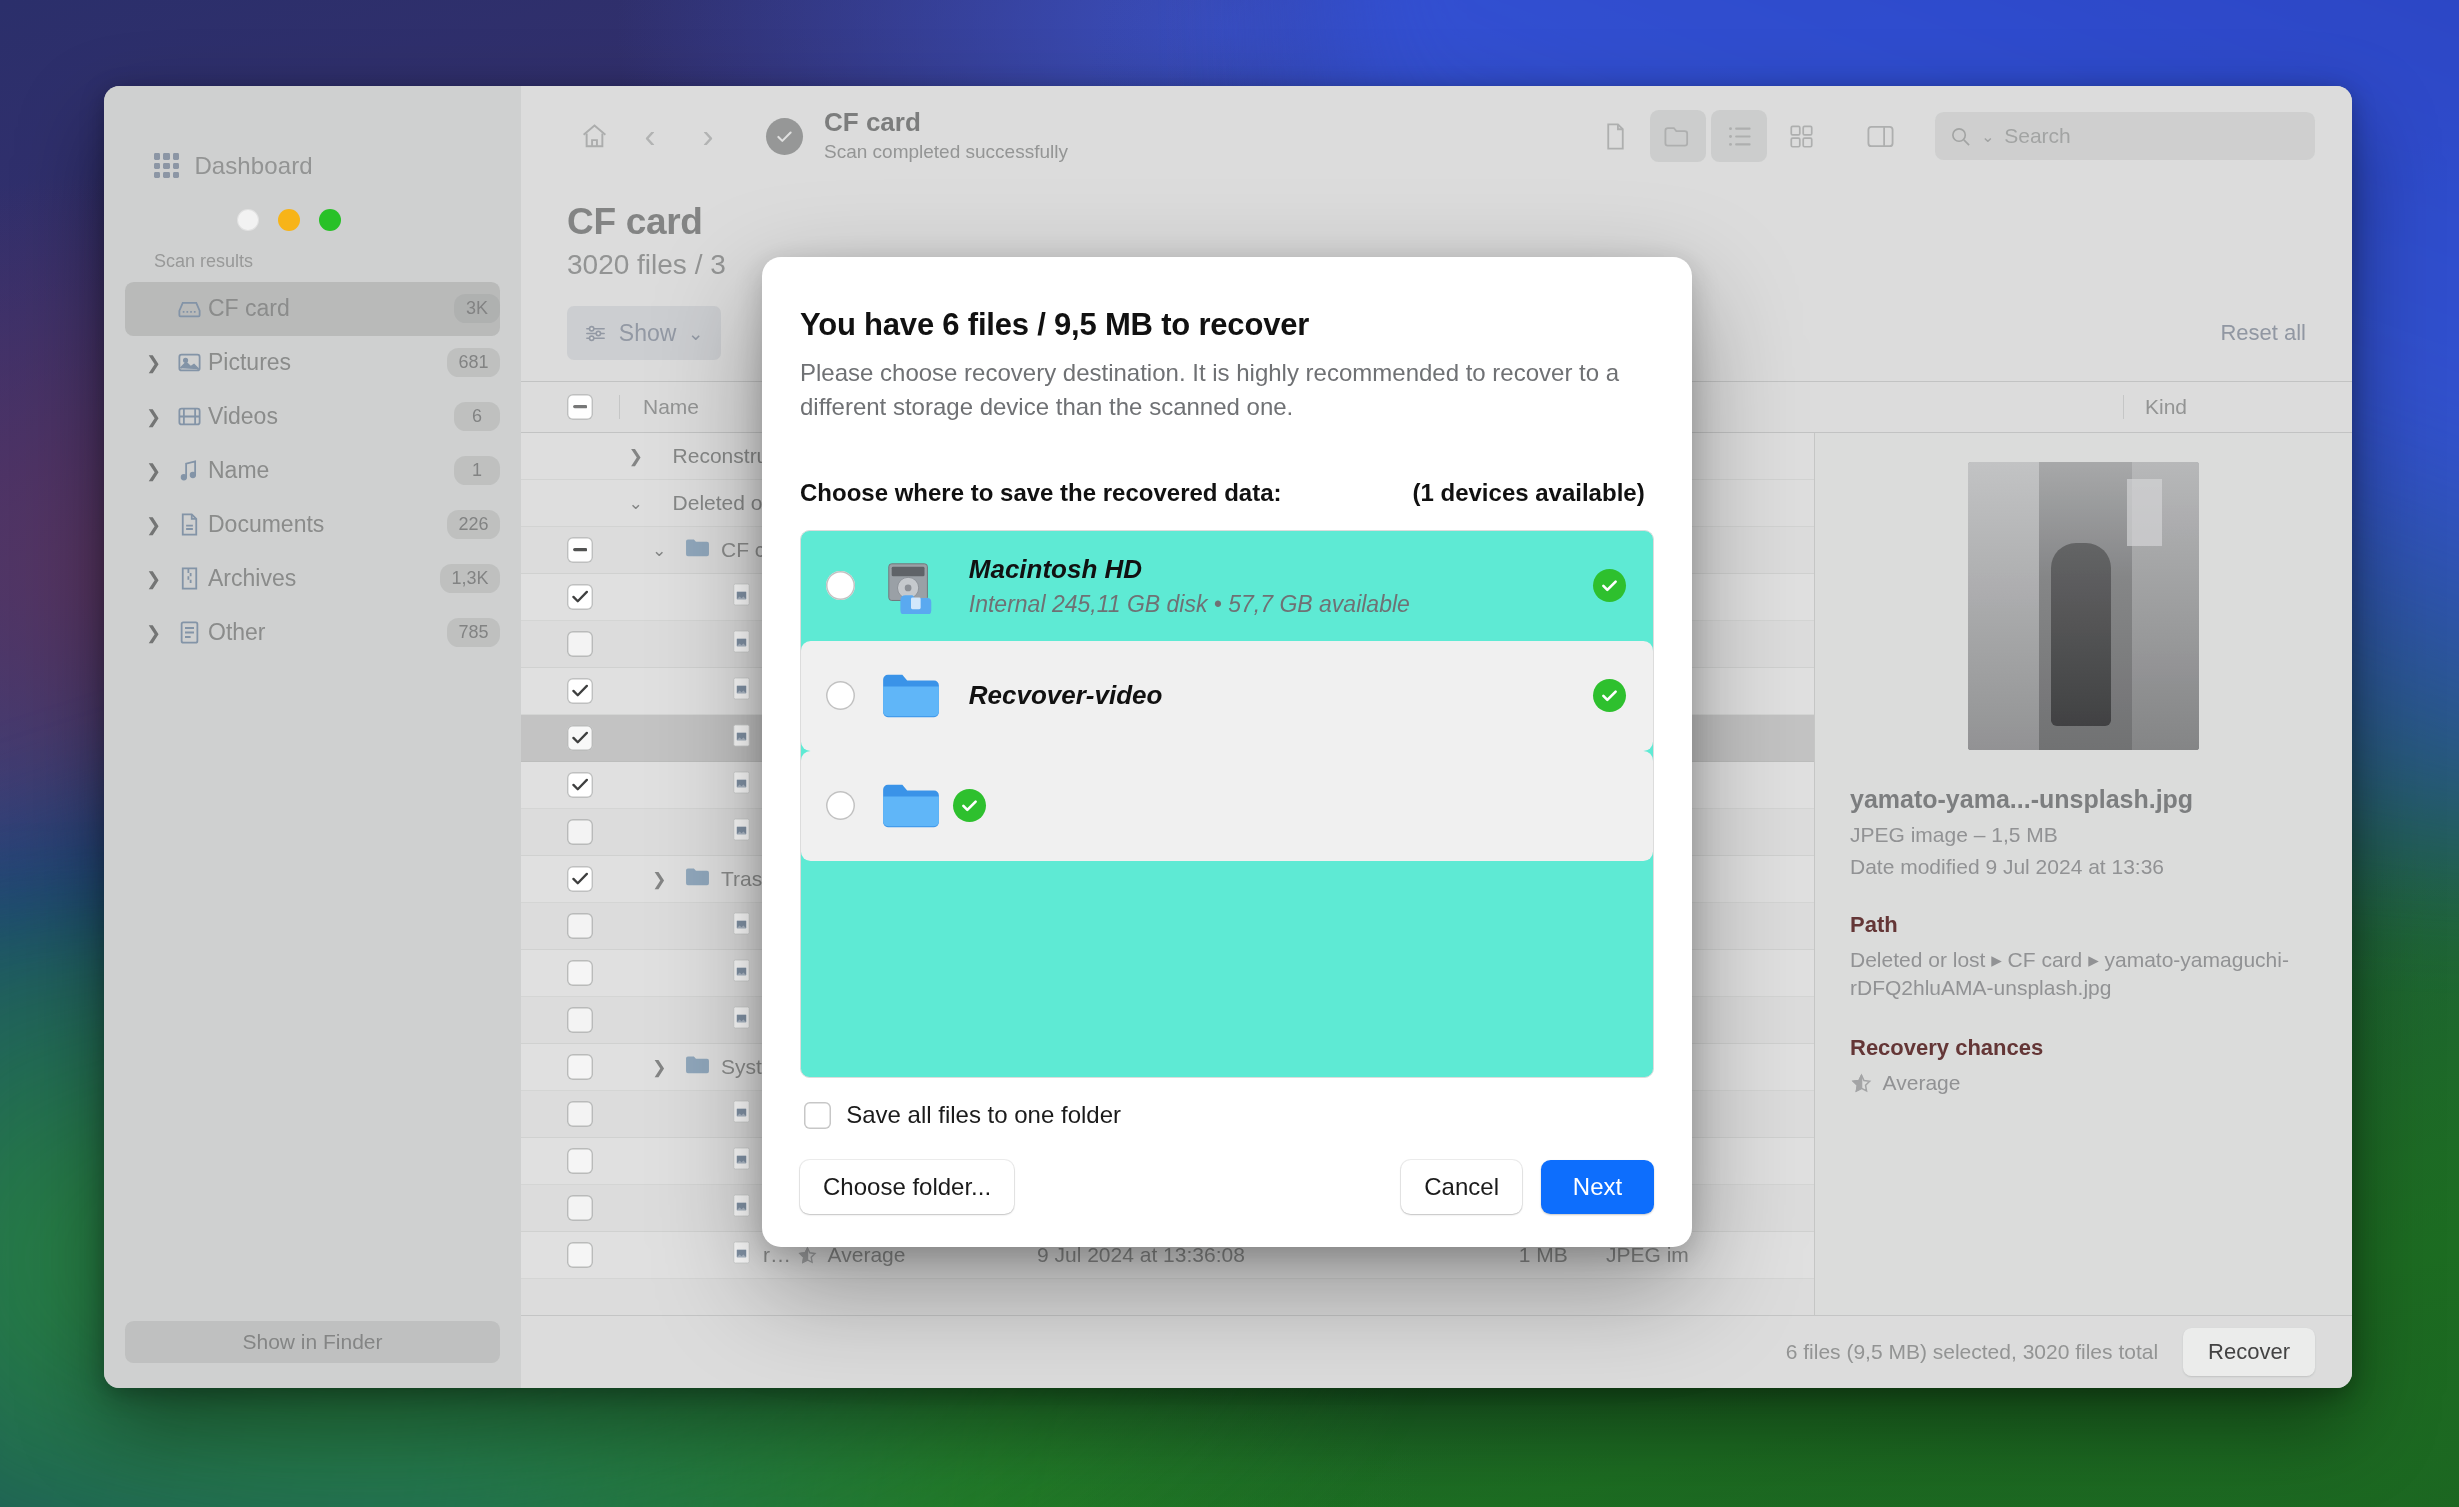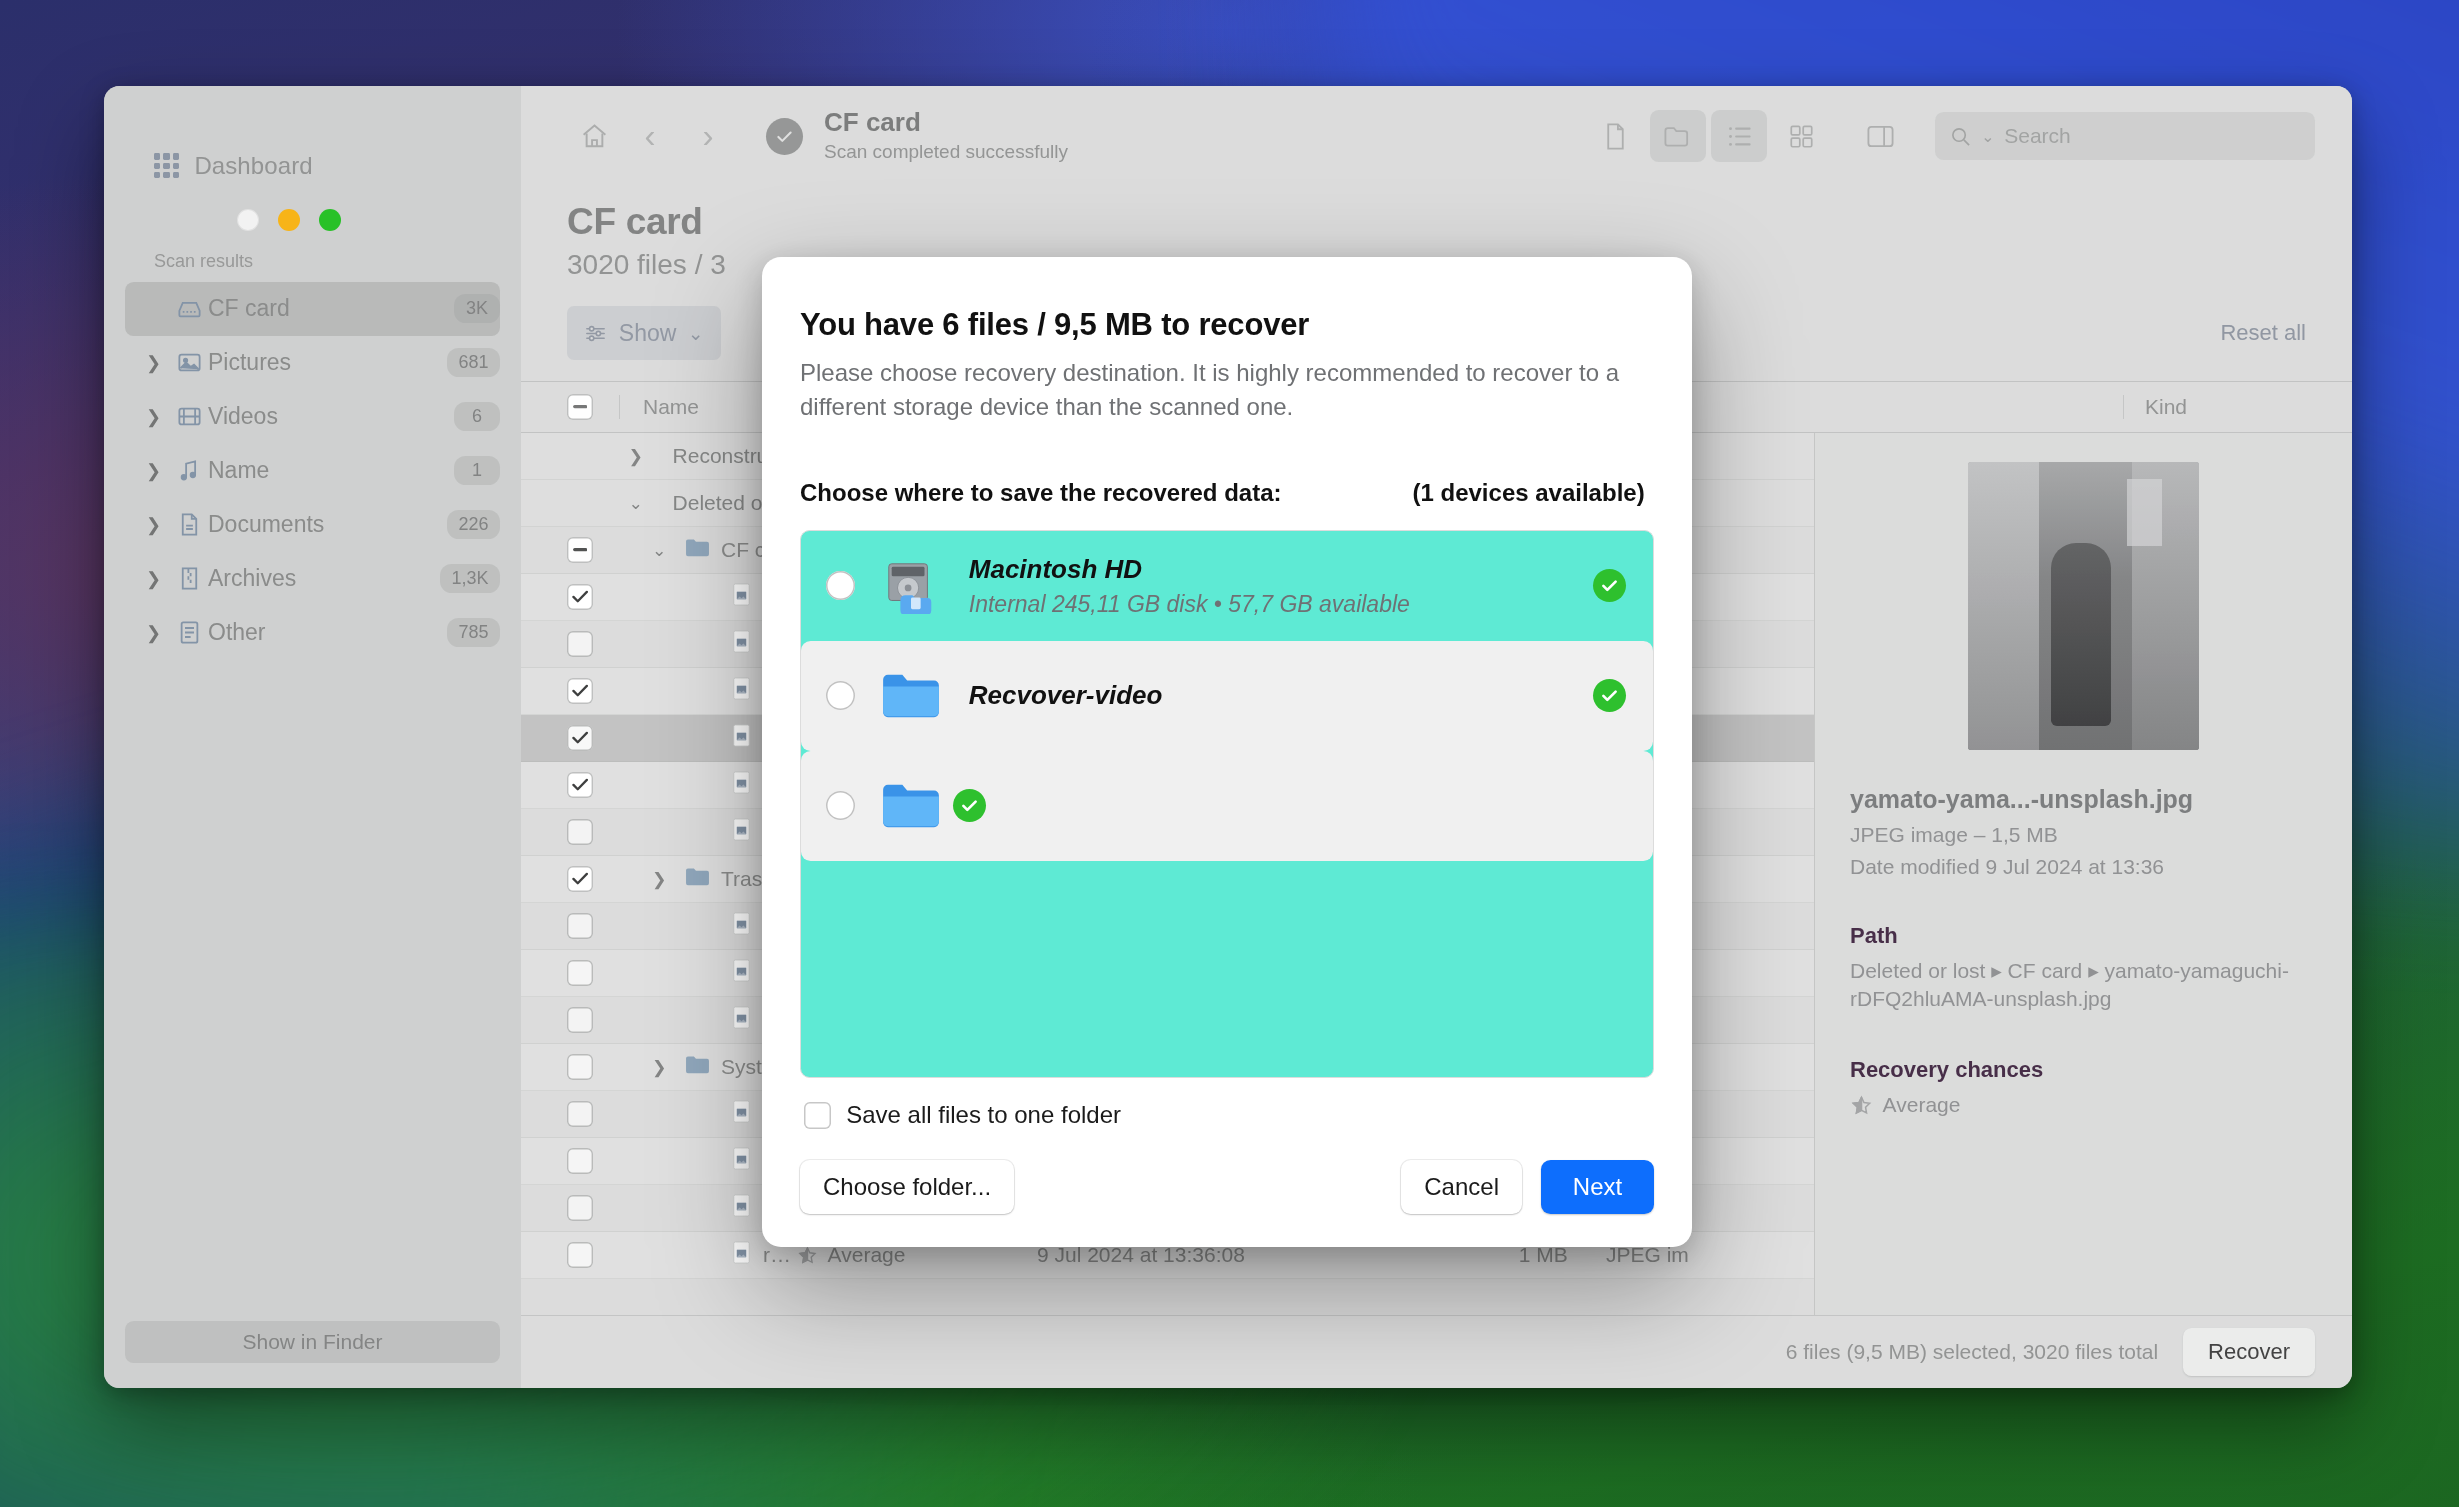"Path" .pv-h { color: #701a75 -> #b91c1c; margin-top: 44px -> 33px }
